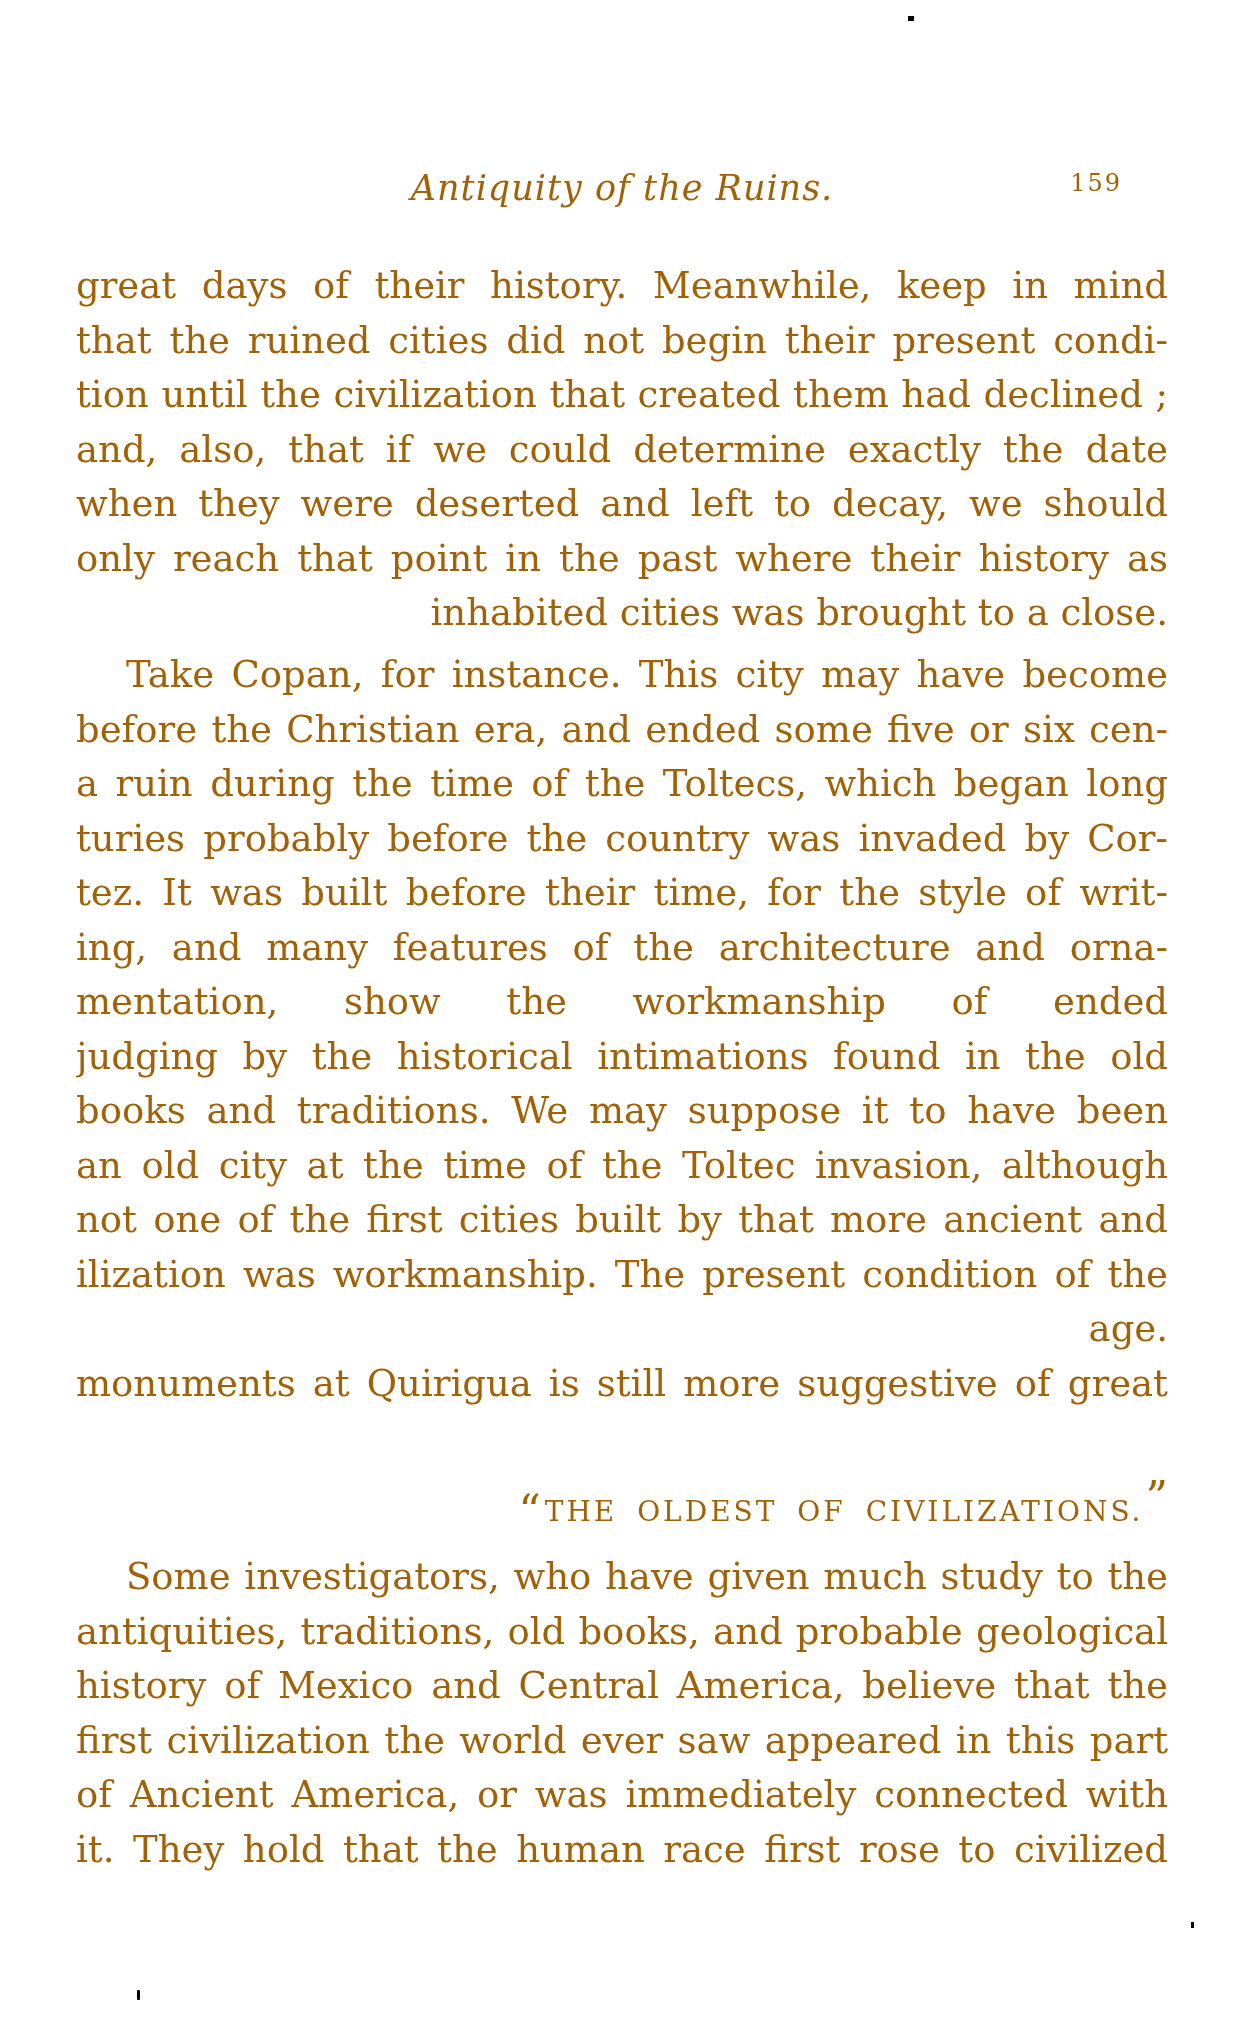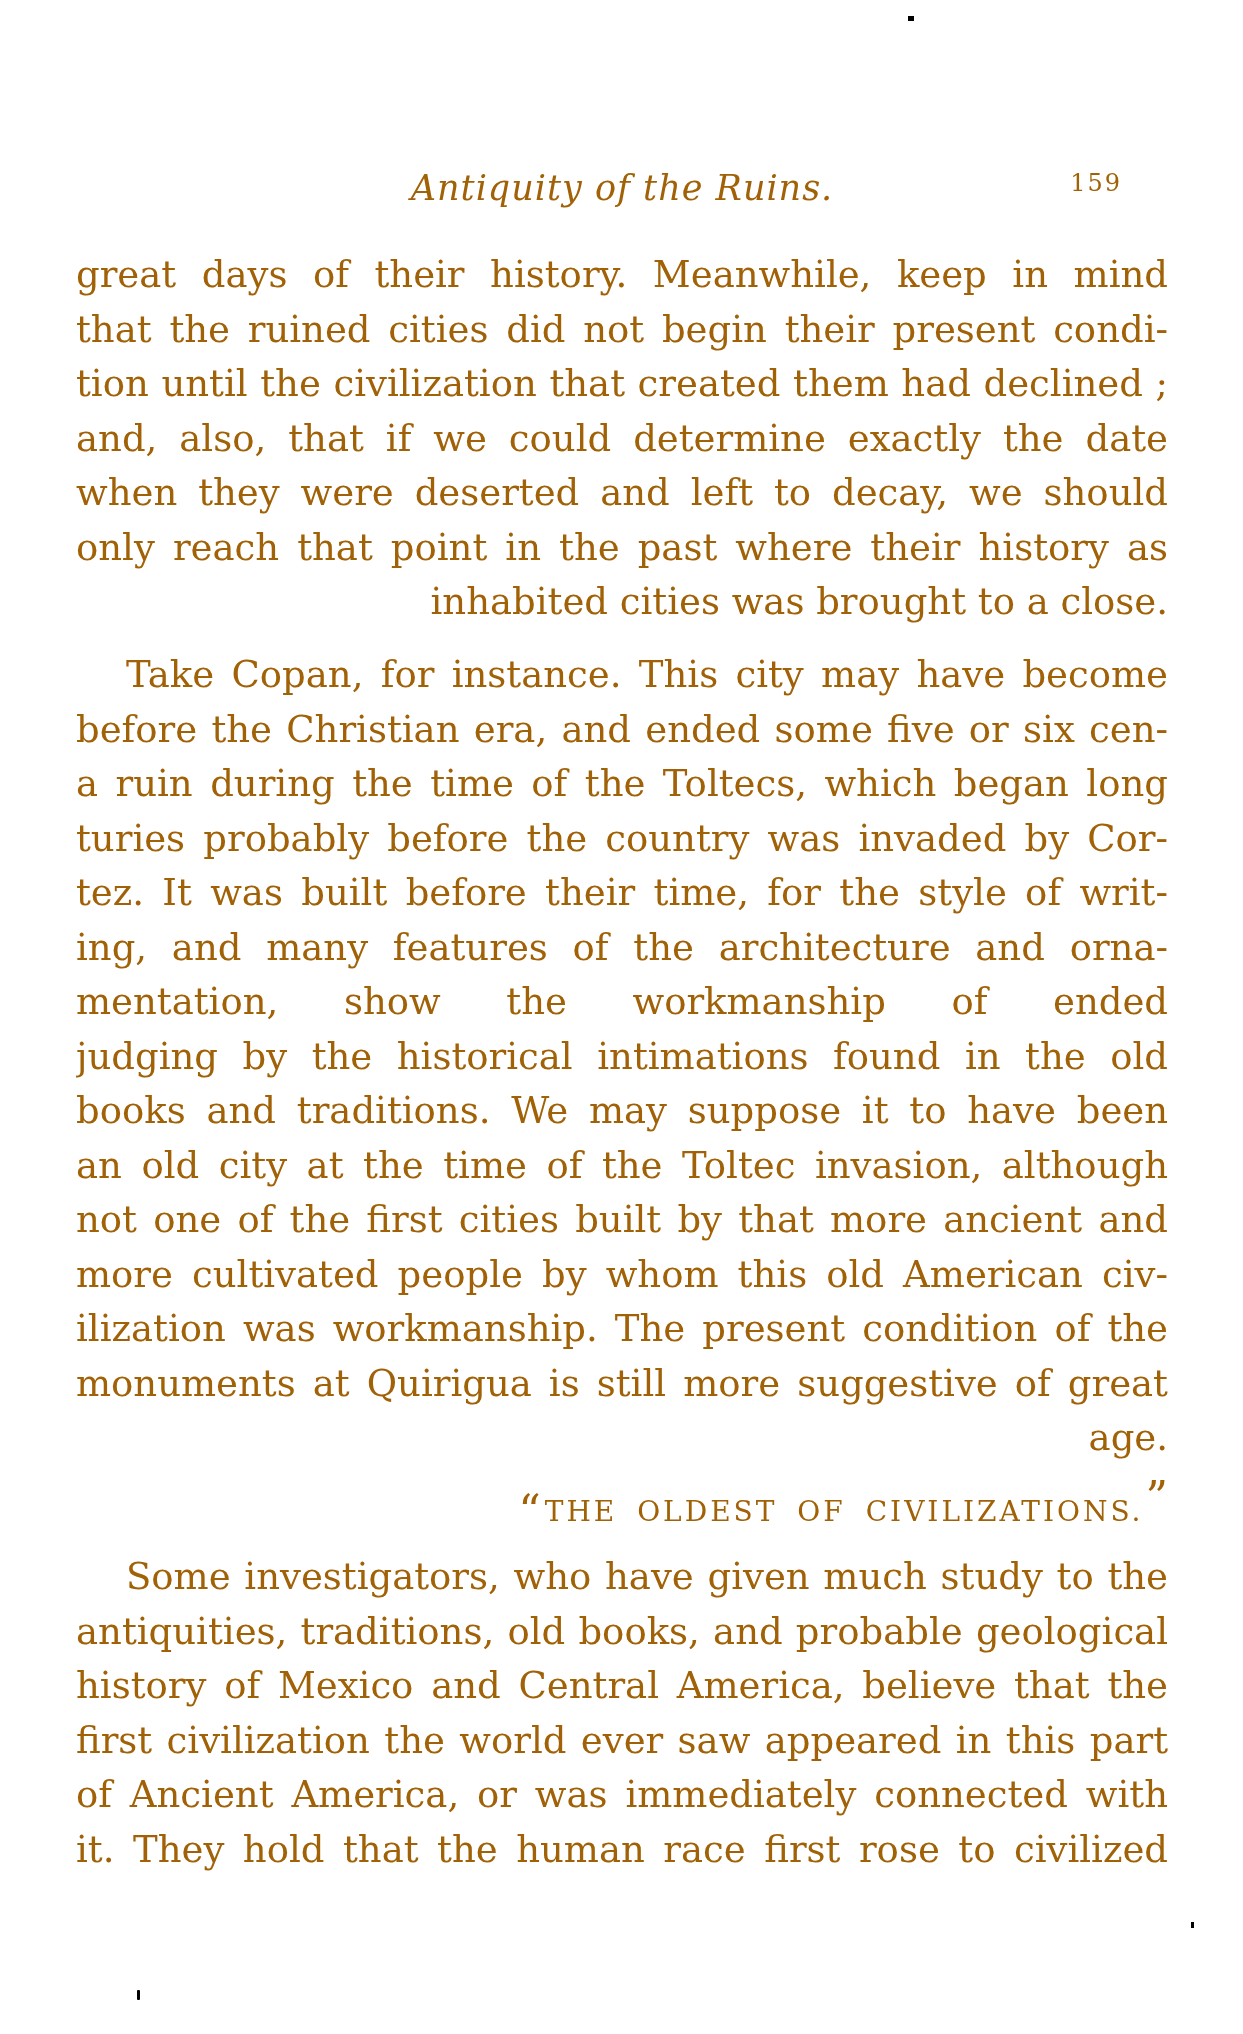"great days of their history." .para-1 { top: 248px -> 259px }
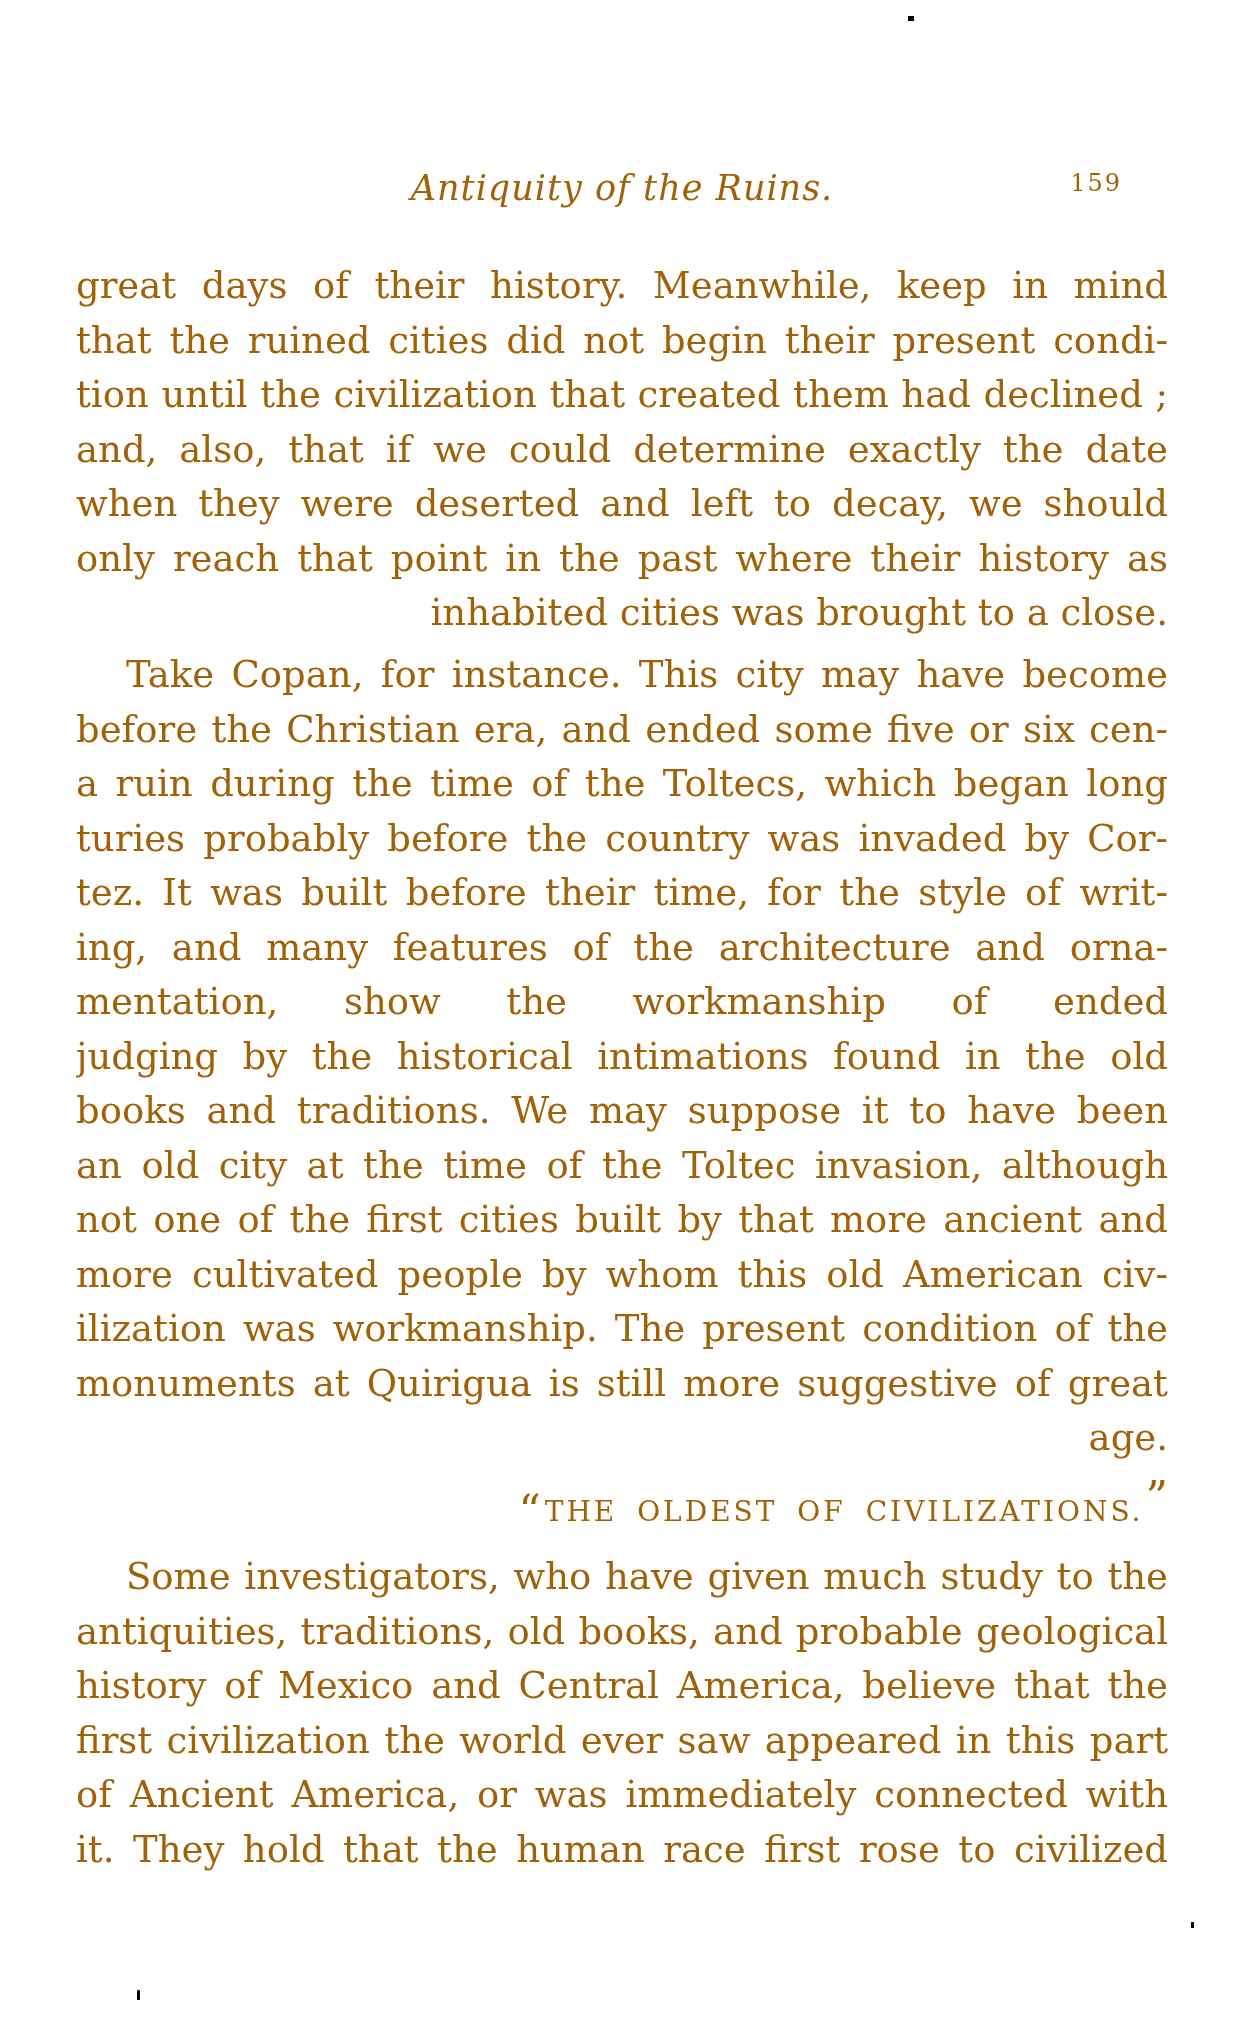"more cultivated people by whom" div.line { html: <div>more cultivated people by whom this old American civ-</div> -> none }
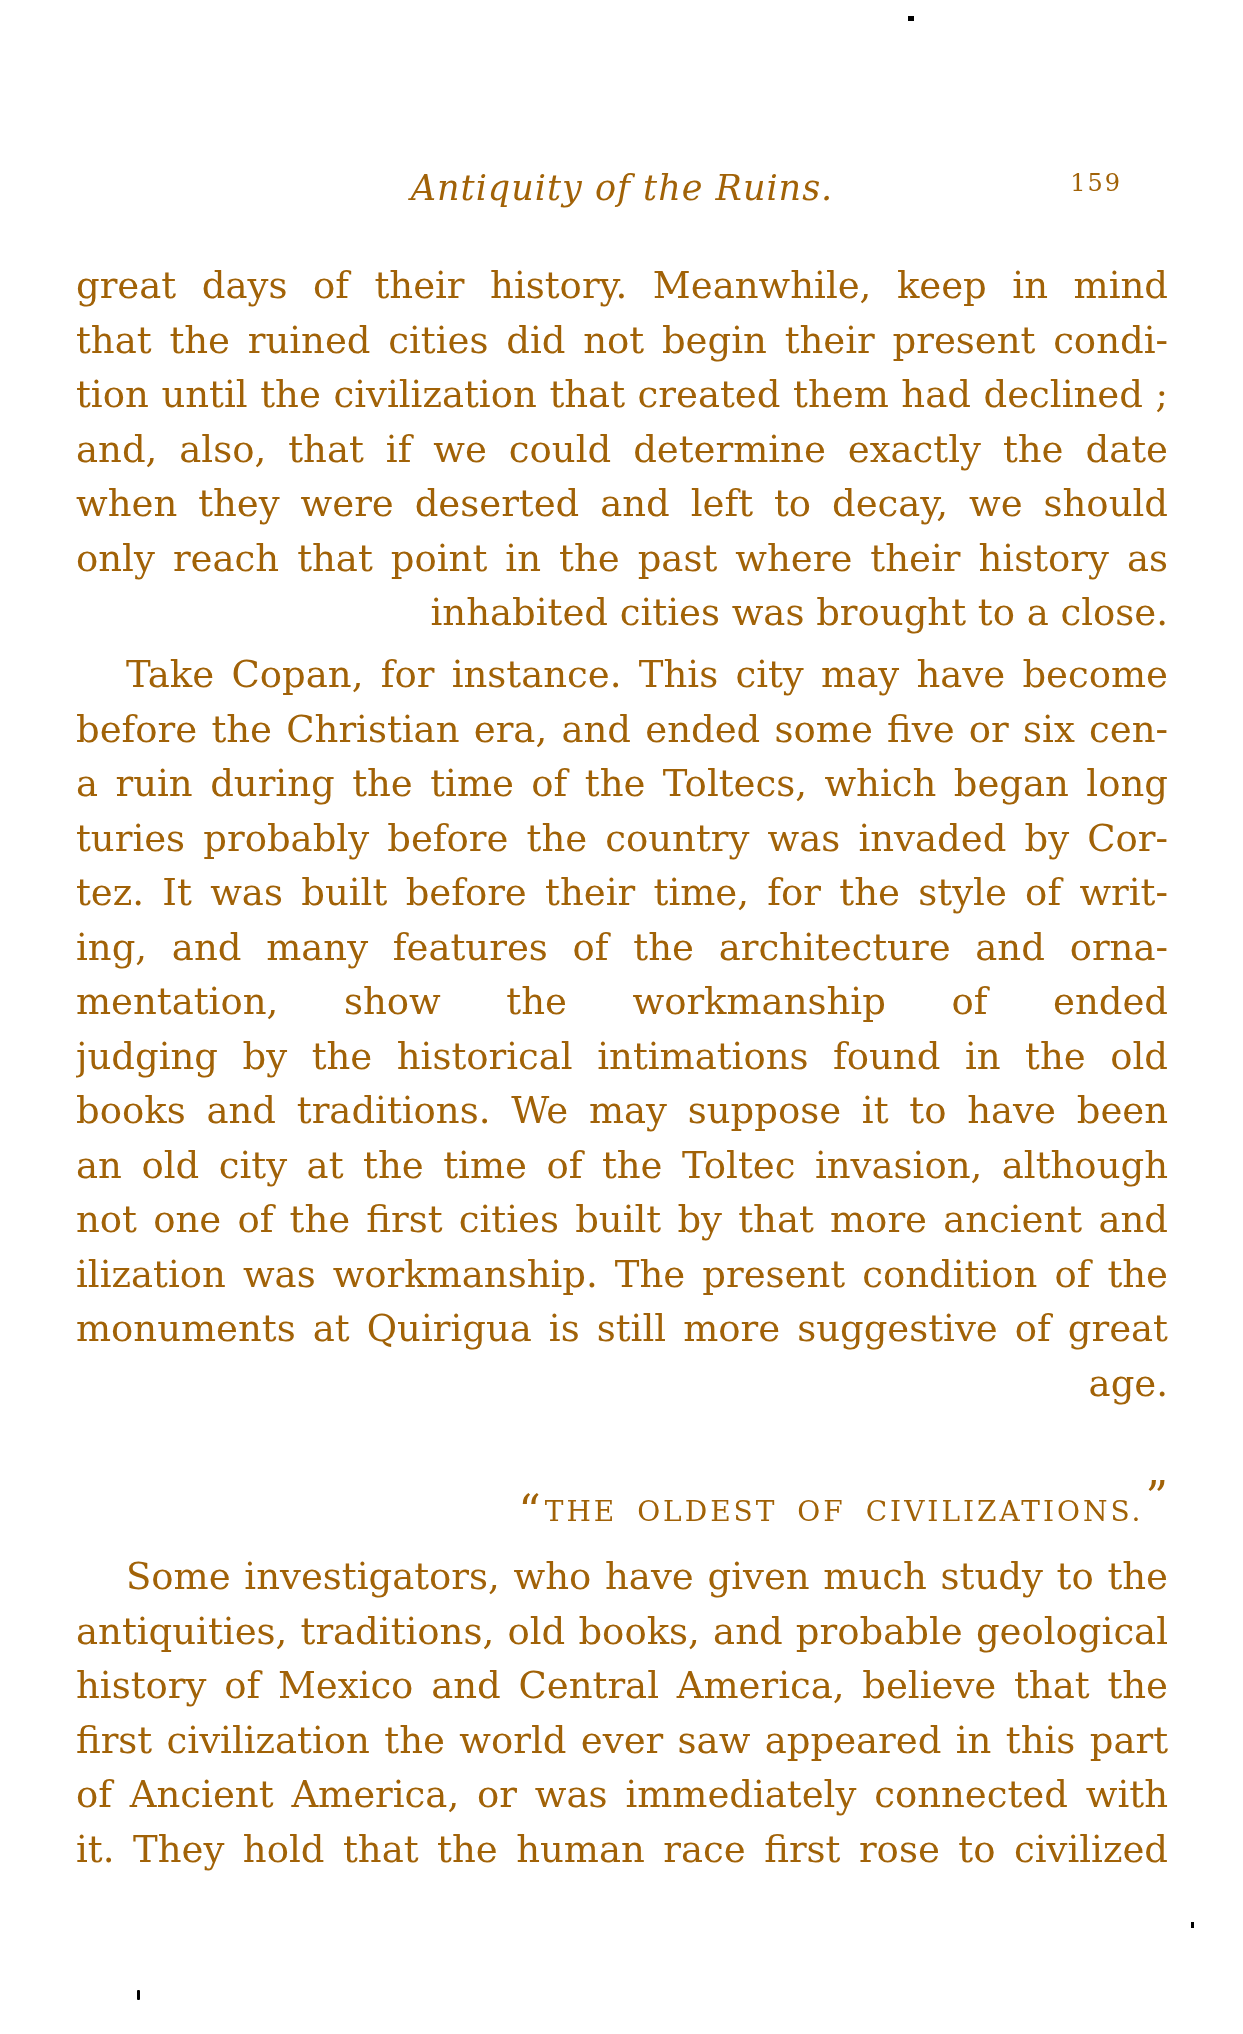"monuments at Quirigua is still" div.line { order: before "age." -> after "age." }
